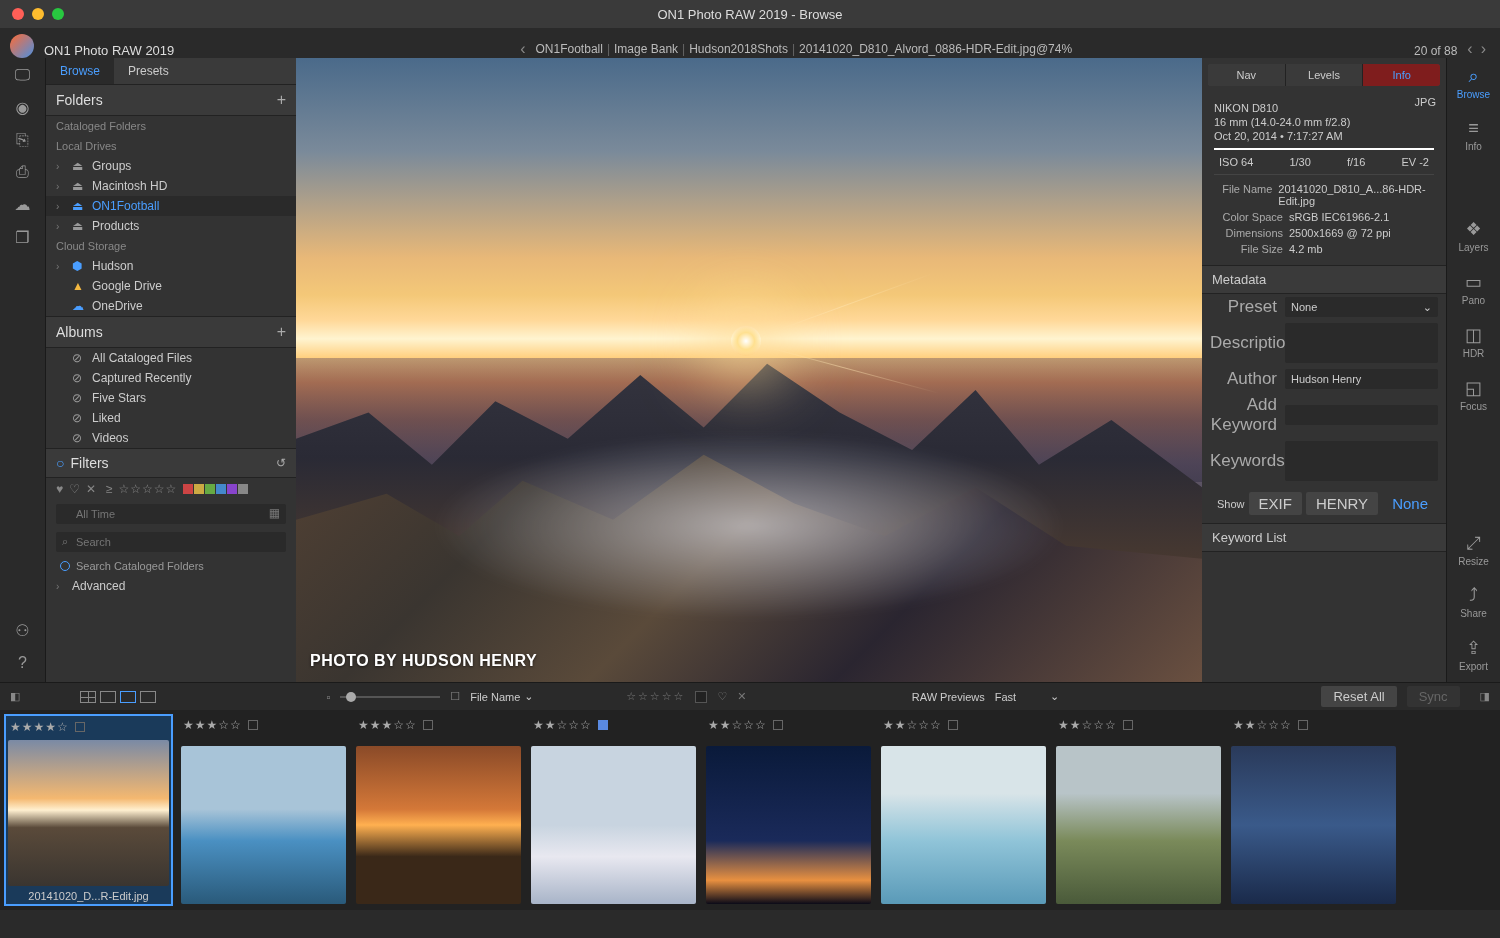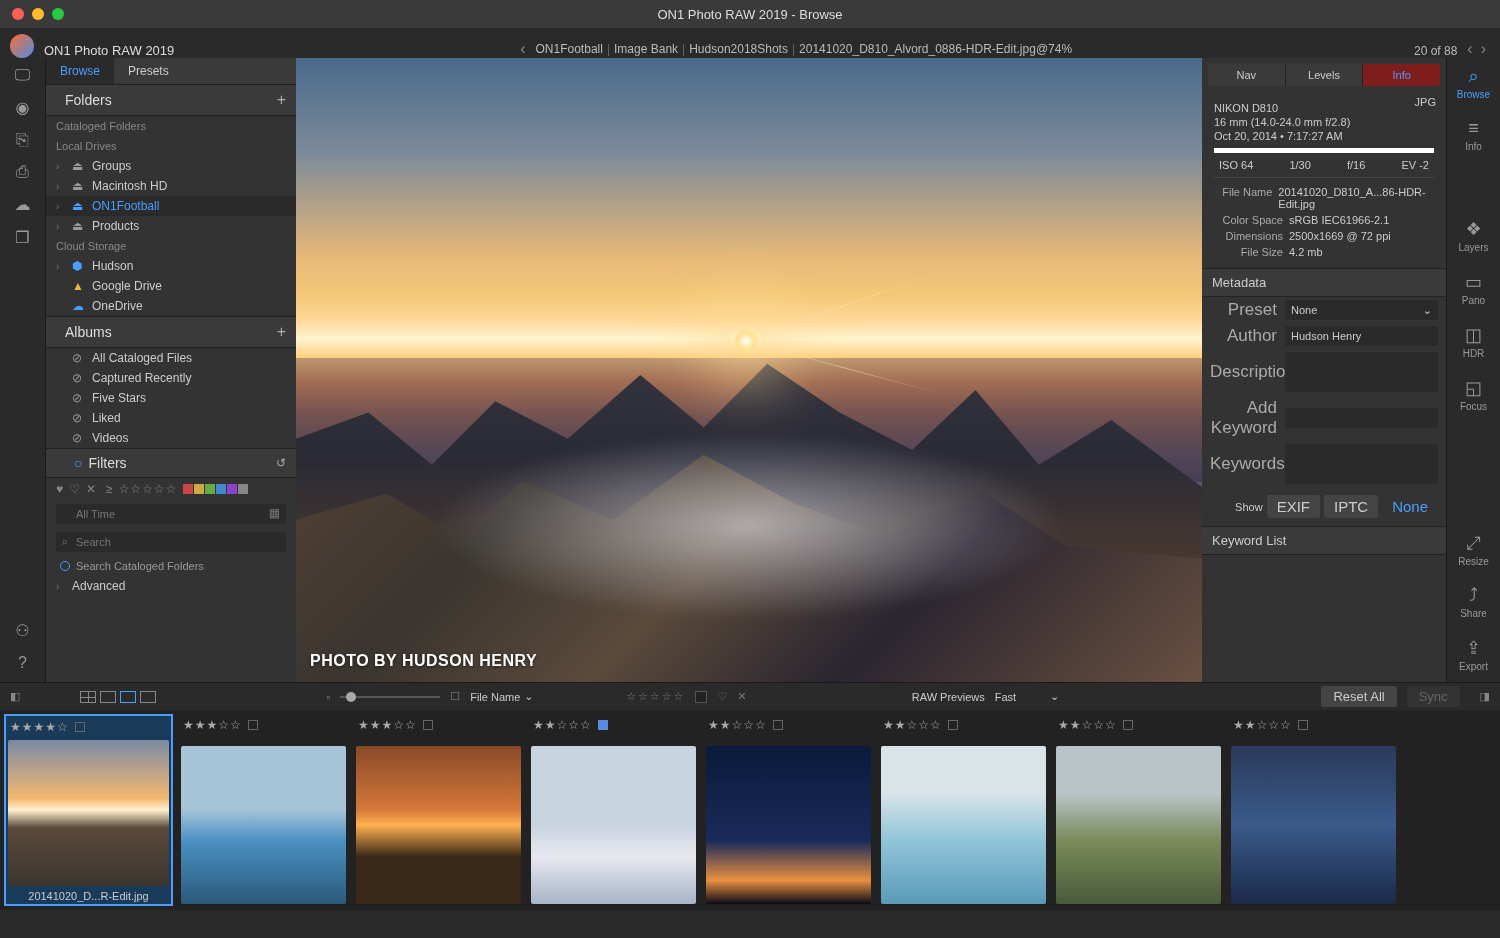"Folders" .sect-head span:first-child { margin-left: 9px -> none }
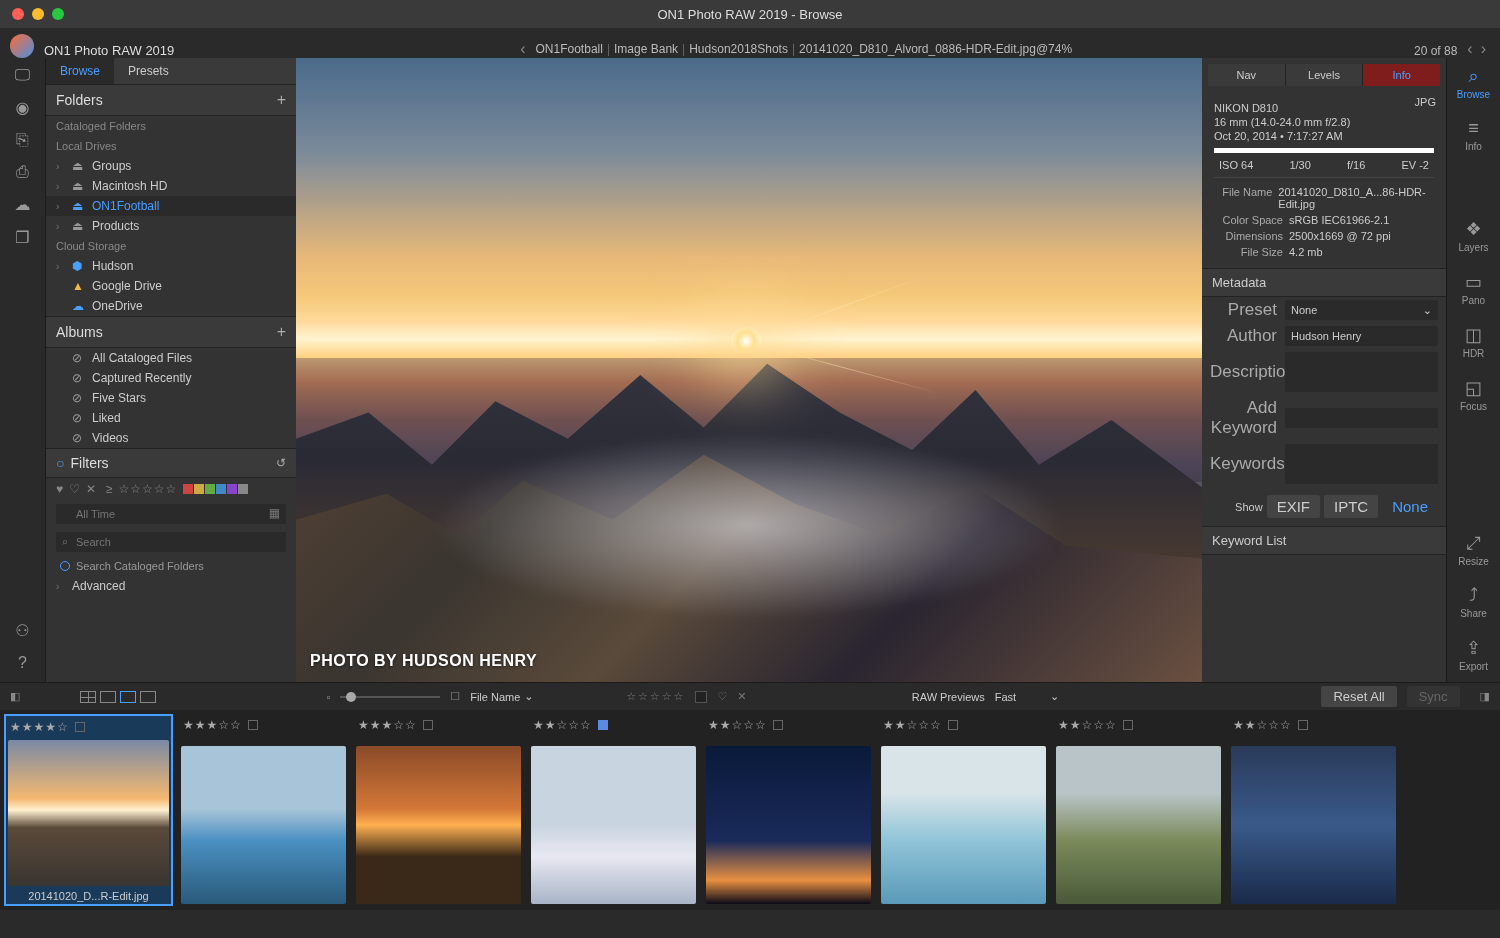"ISO 64" .exif-row { border-top: 5px solid #ffffff -> 2px solid #ffffff }
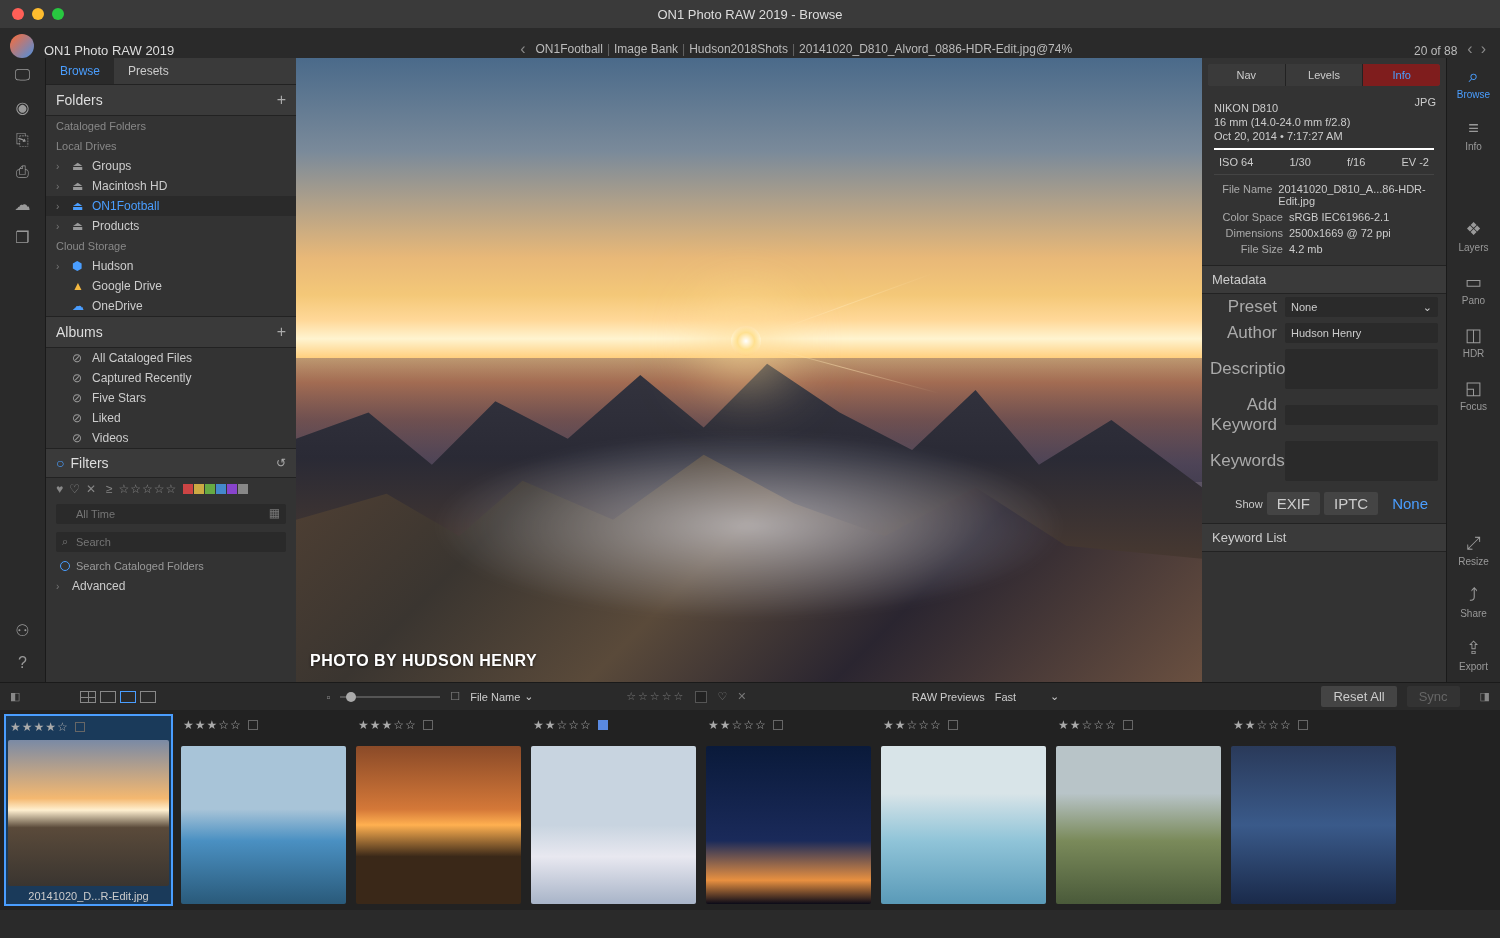"Author" div.meta-row { order: before "Description" -> after "Description" }
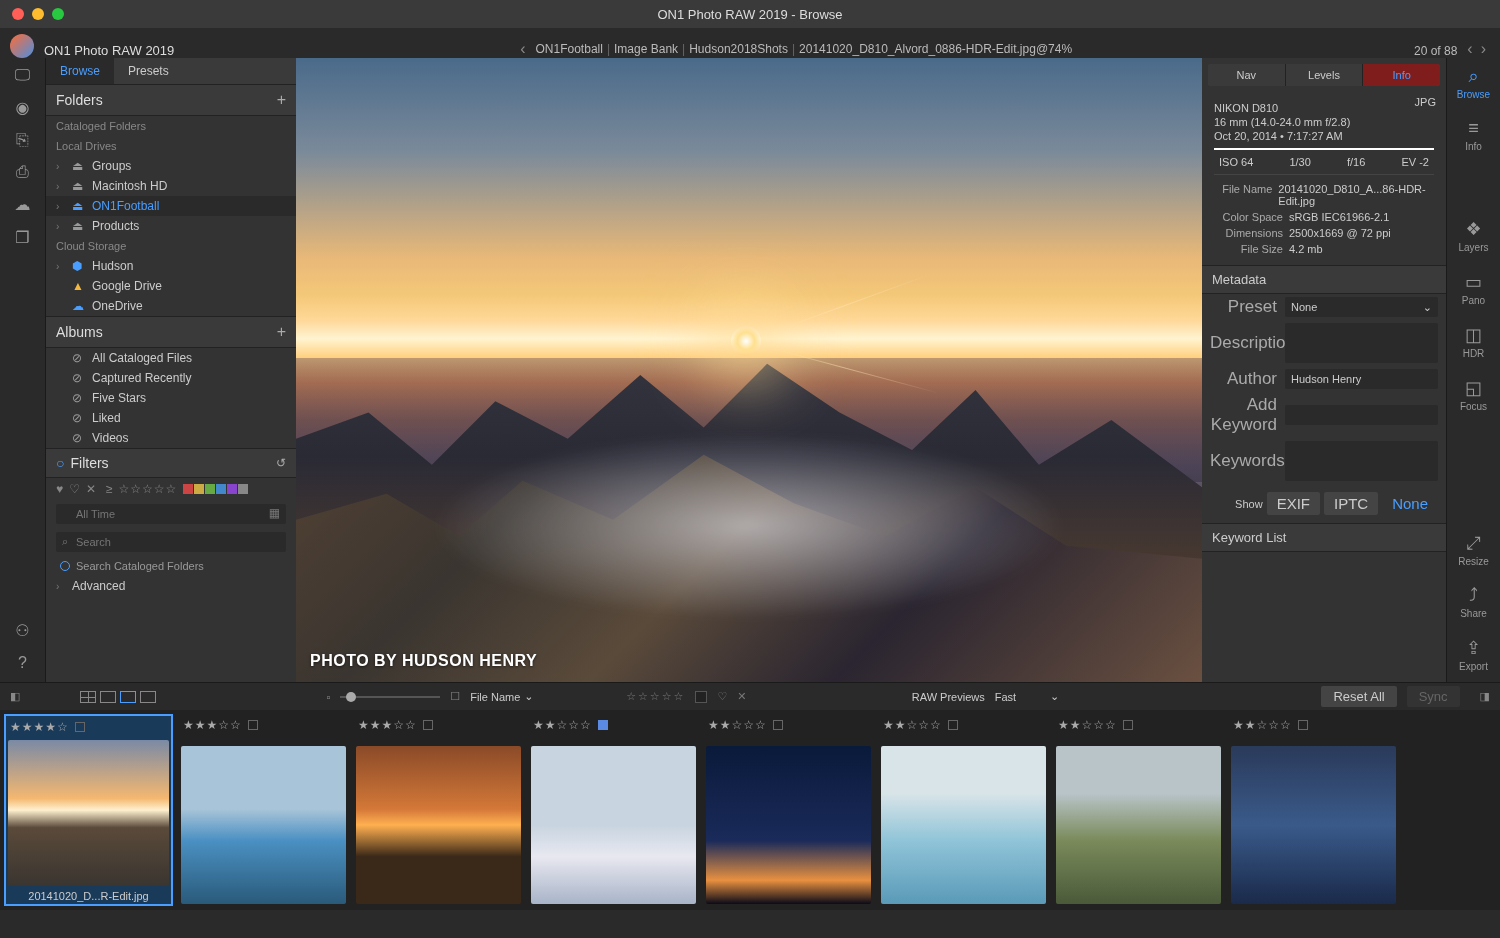"IPTC" span.show-btn { text: IPTC -> HENRY }
